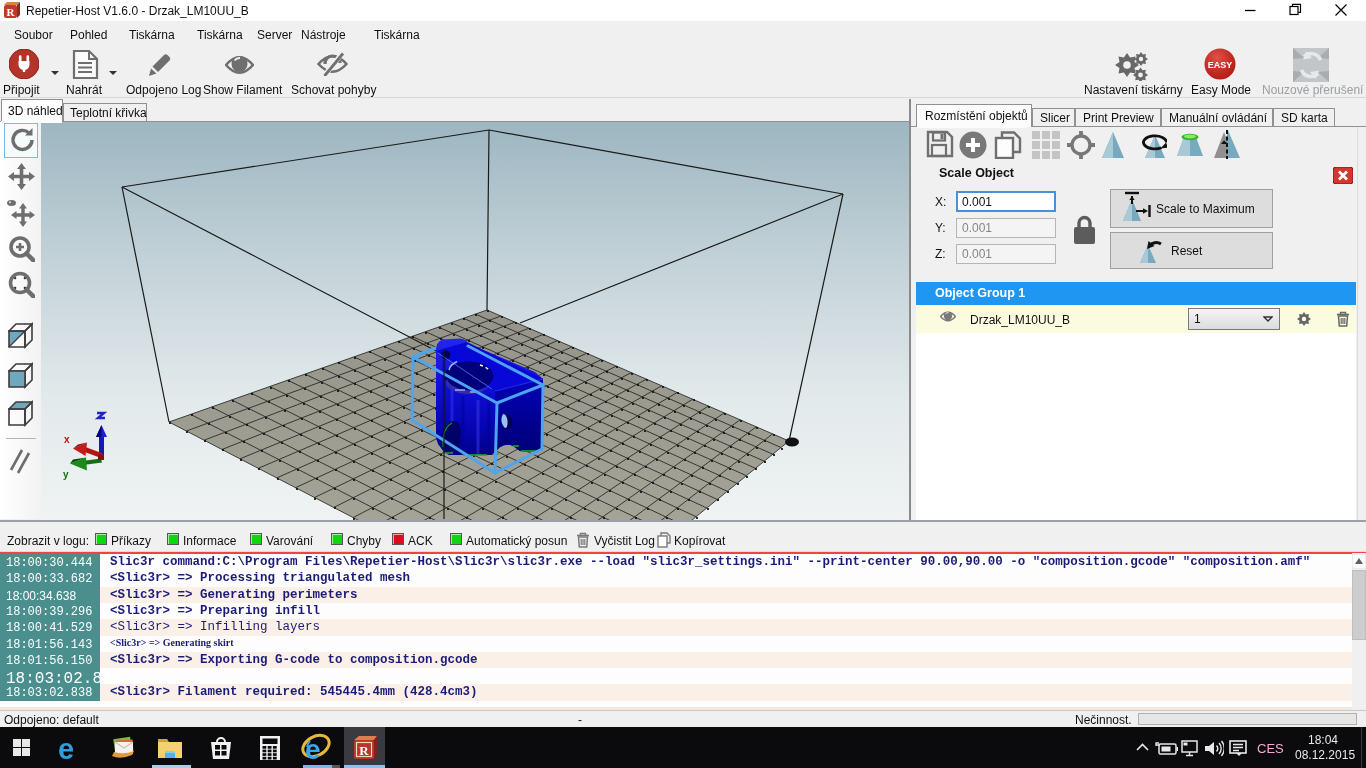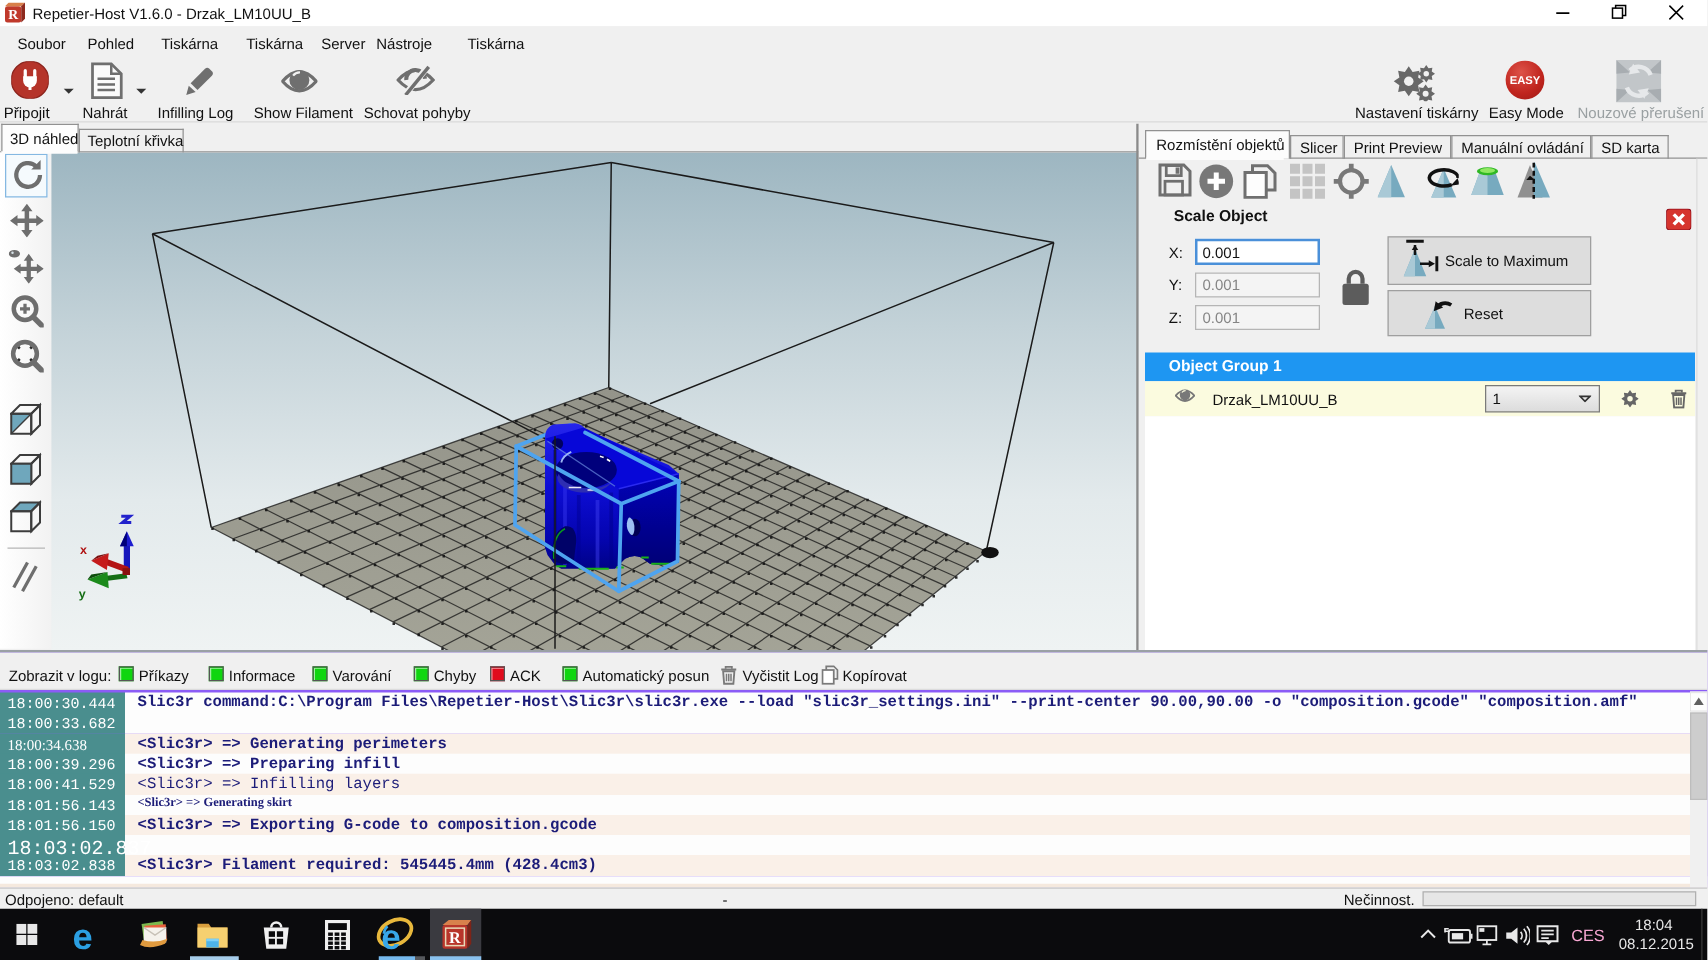"Infilling Log" div.lbl { text: Infilling -> Odpojeno }
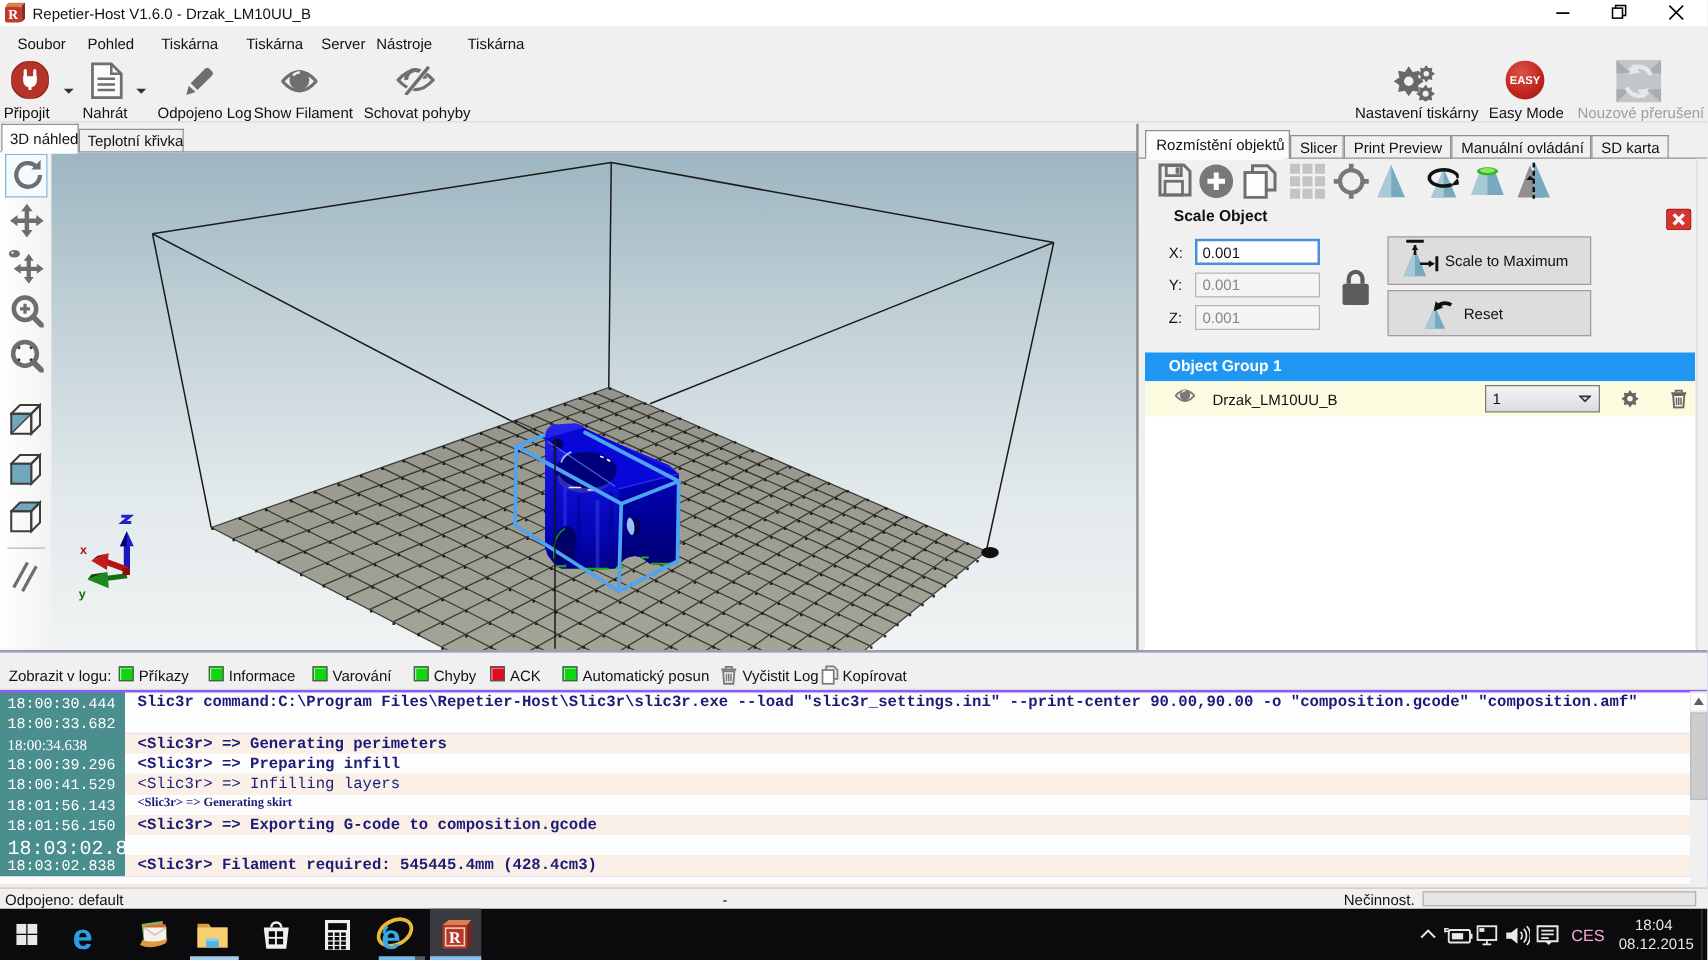"Zobrazit v logu:" div.abs { background: #8b5cf6 -> #ef4444 }
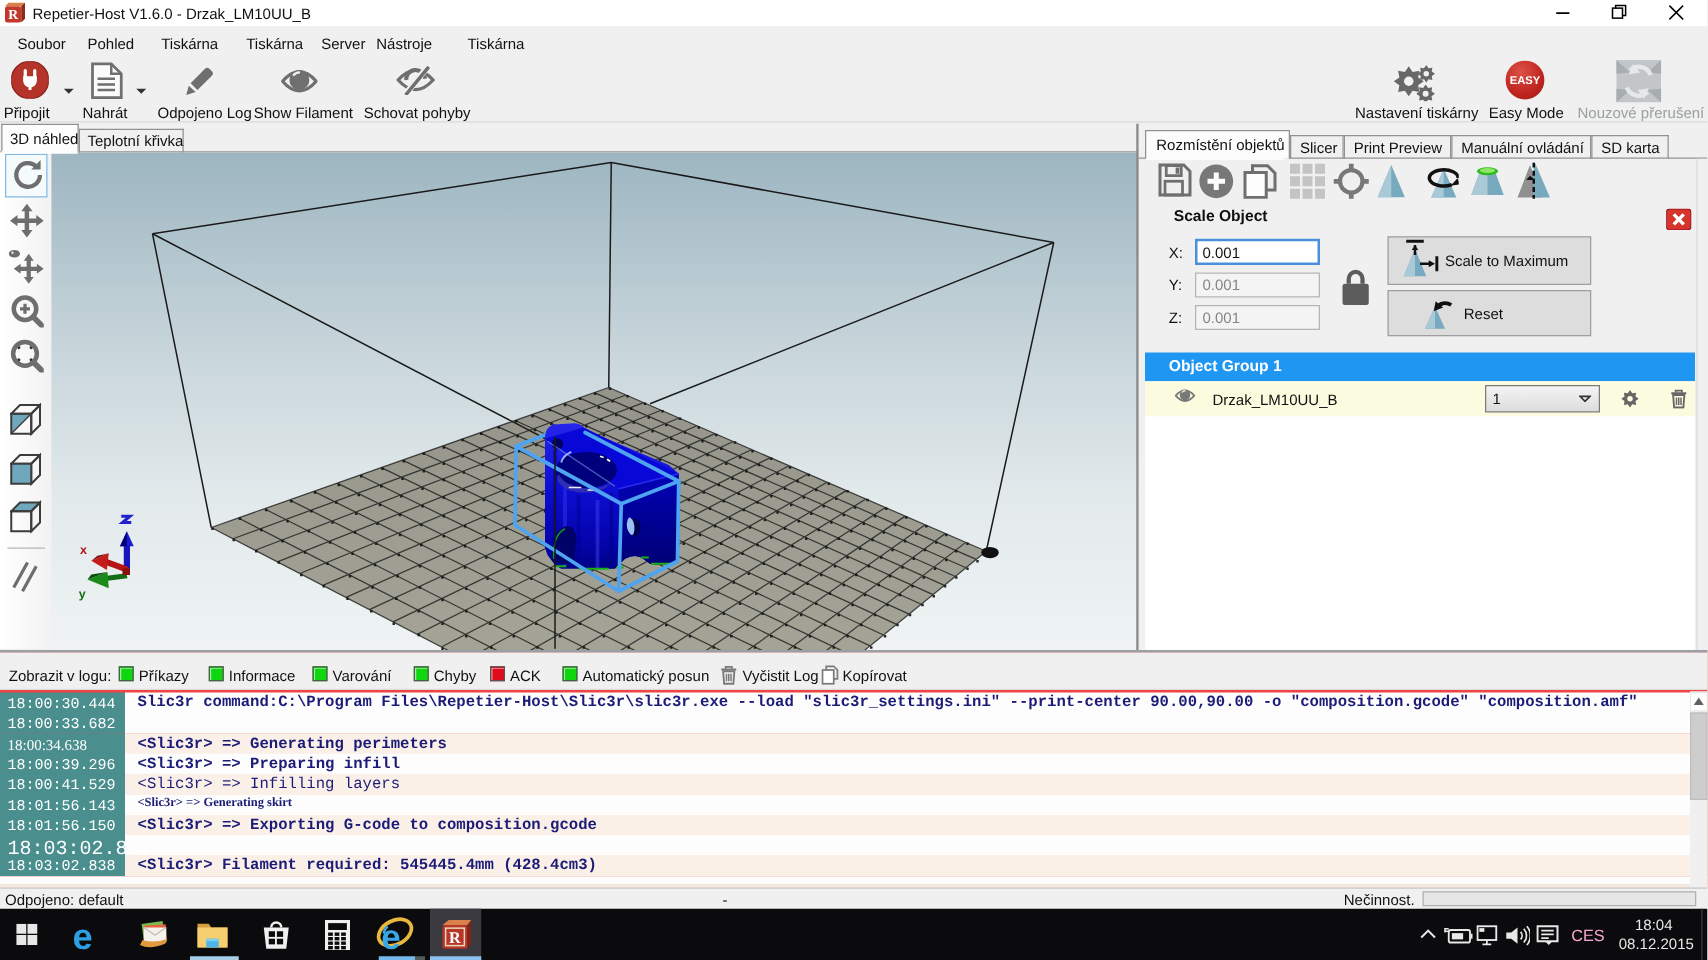"<Slic3r> => Processing triangulated mesh" div.lbl { html: none -> <div>&lt;Slic3r&gt; =&gt; Processing triangulated mesh</div> }
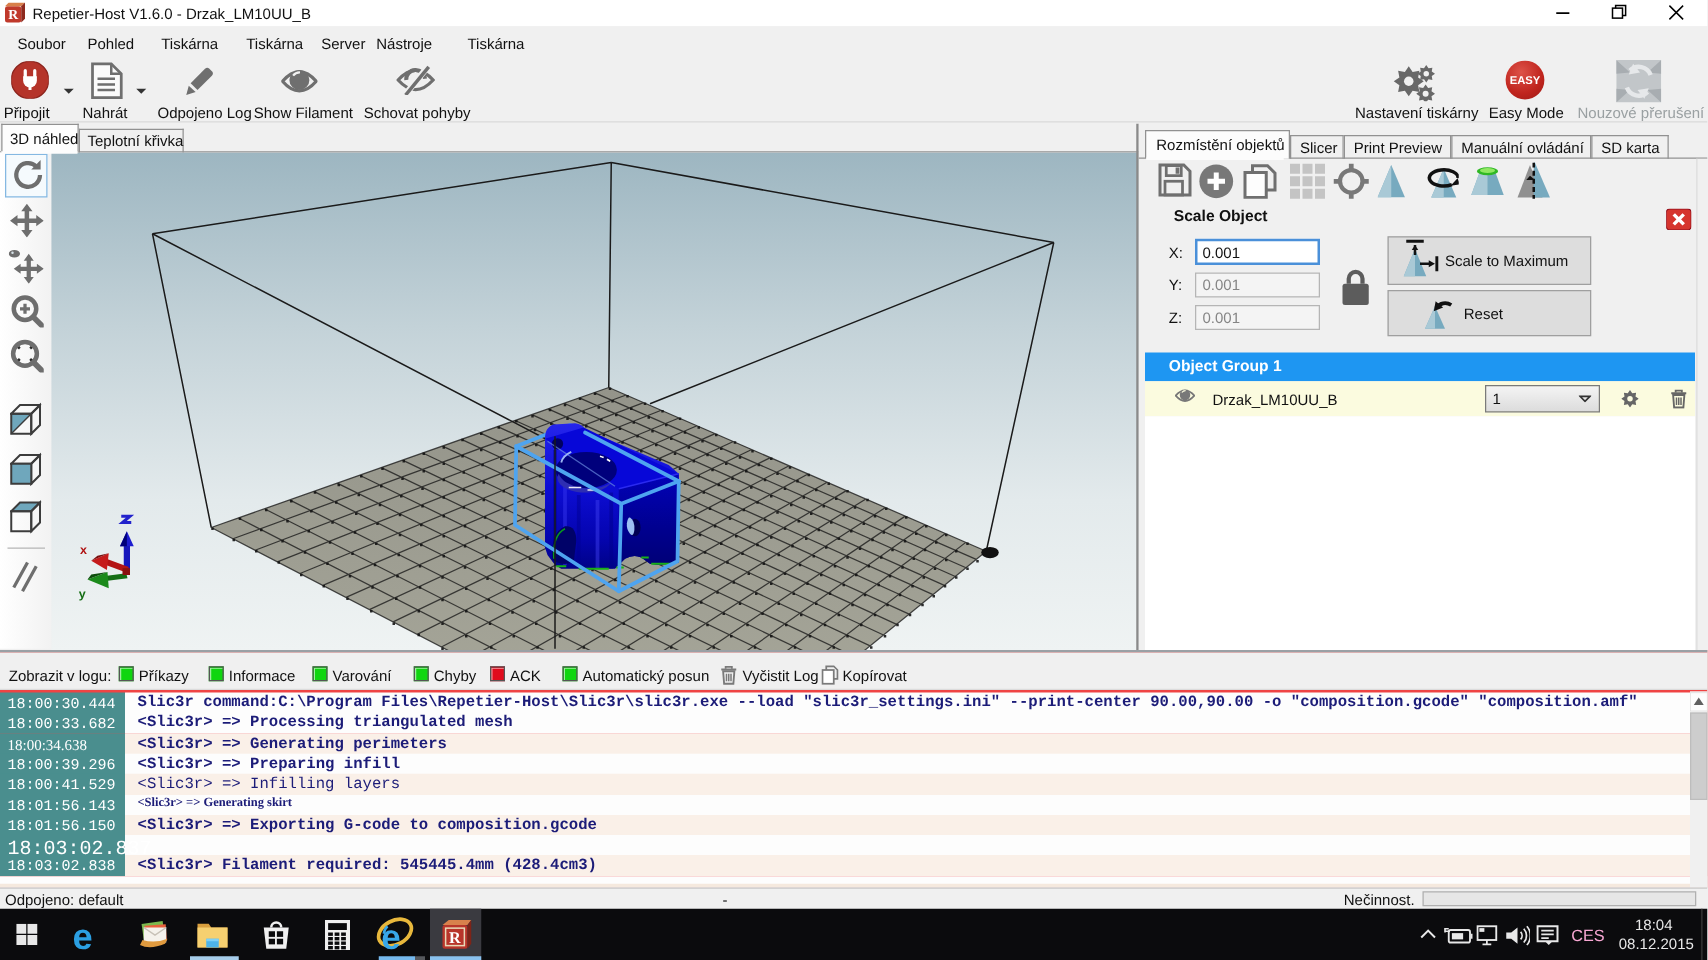"18:00:34.638" div.lbl { font-family: Liberation Serif, serif -> Liberation Sans, sans-serif }
